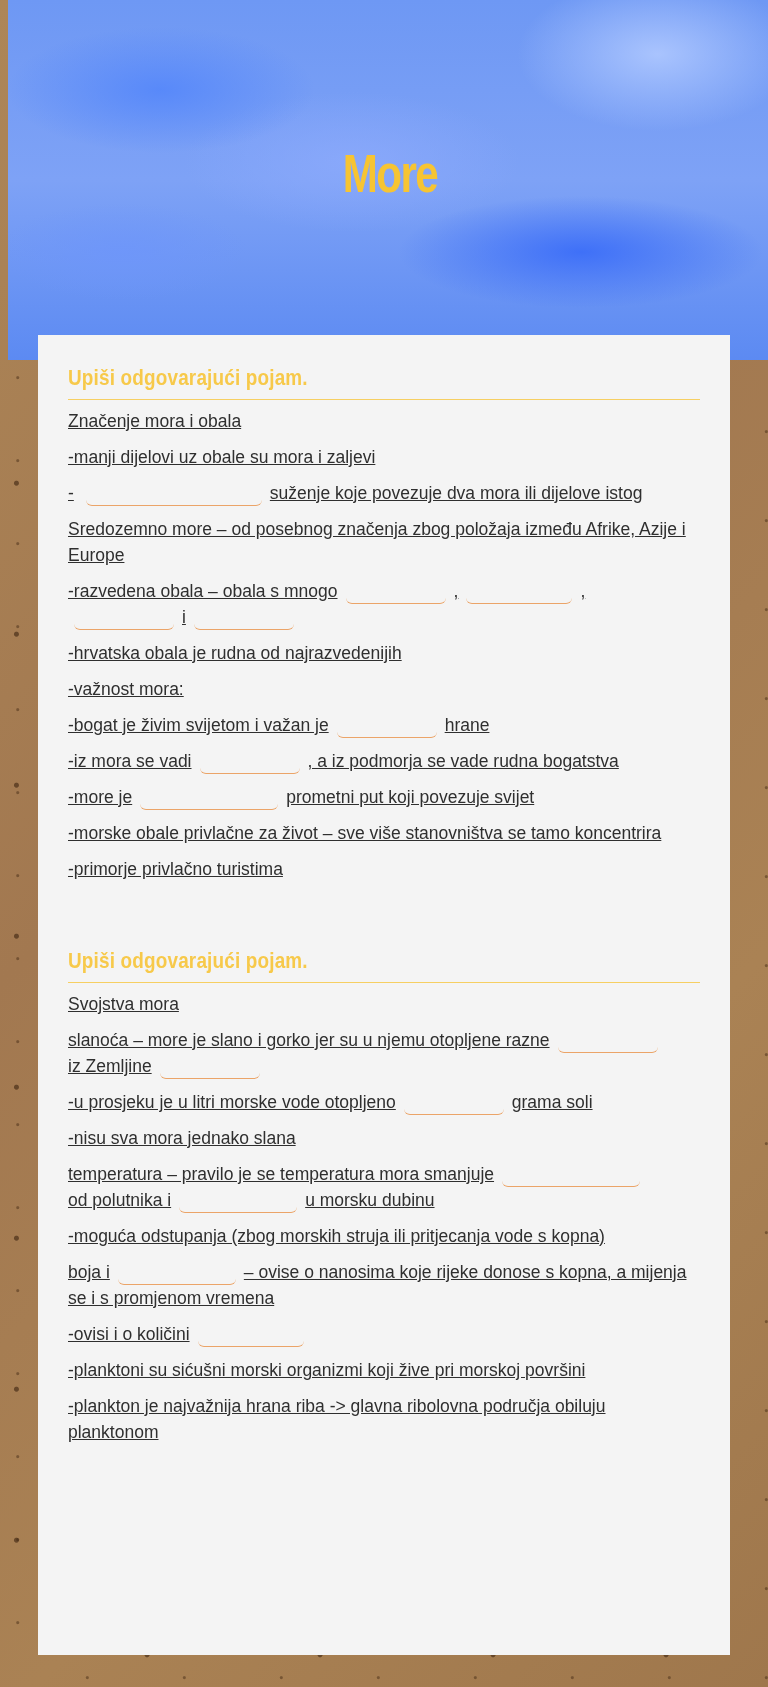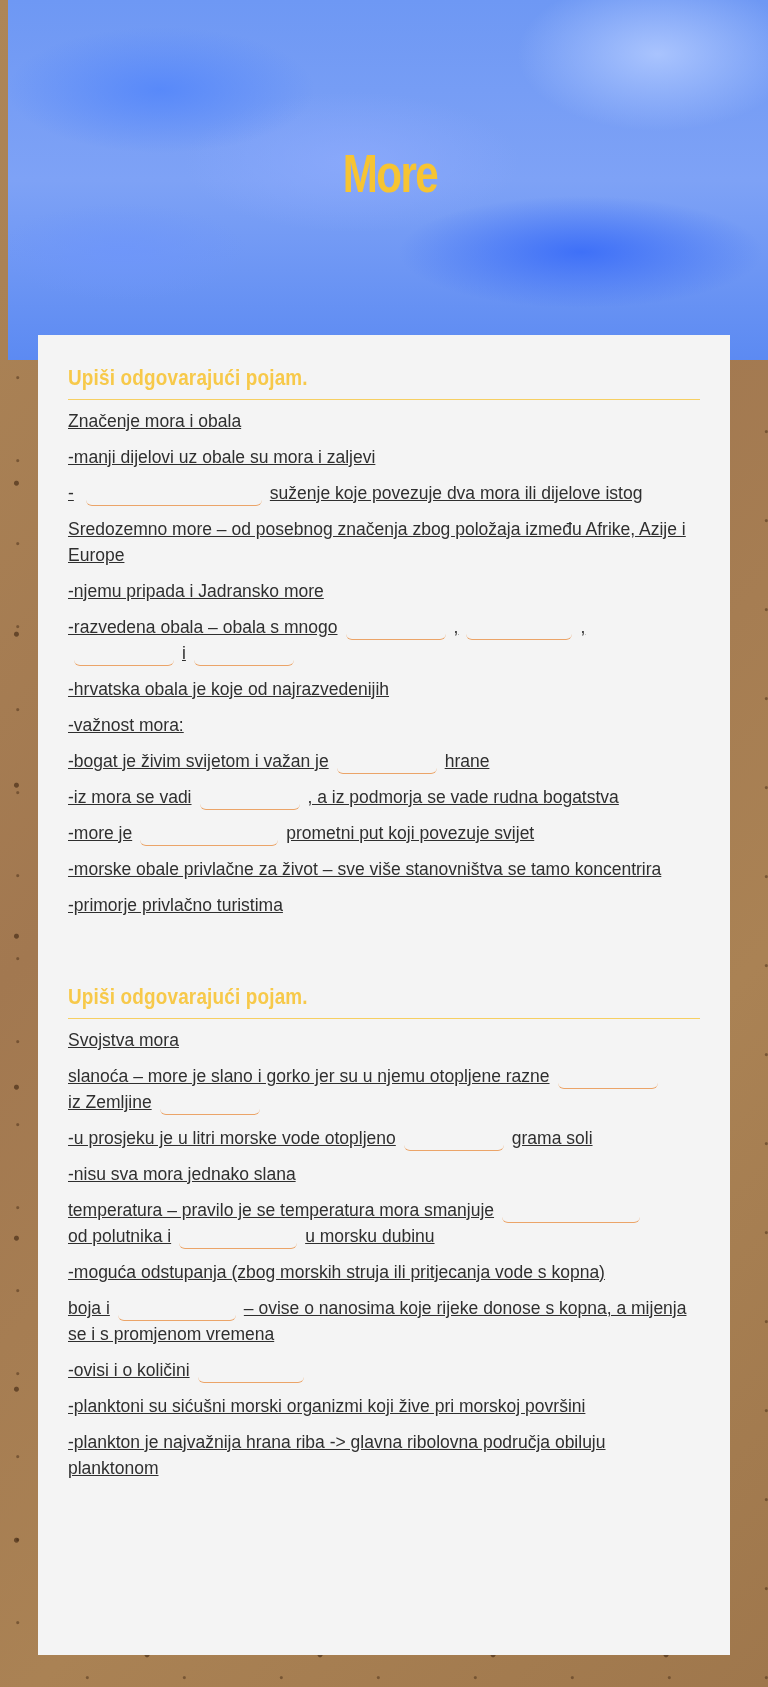"-njemu pripada i Jadransko more" p.para { html: <p>-njemu pripada i Jadransko more</p> -> none }
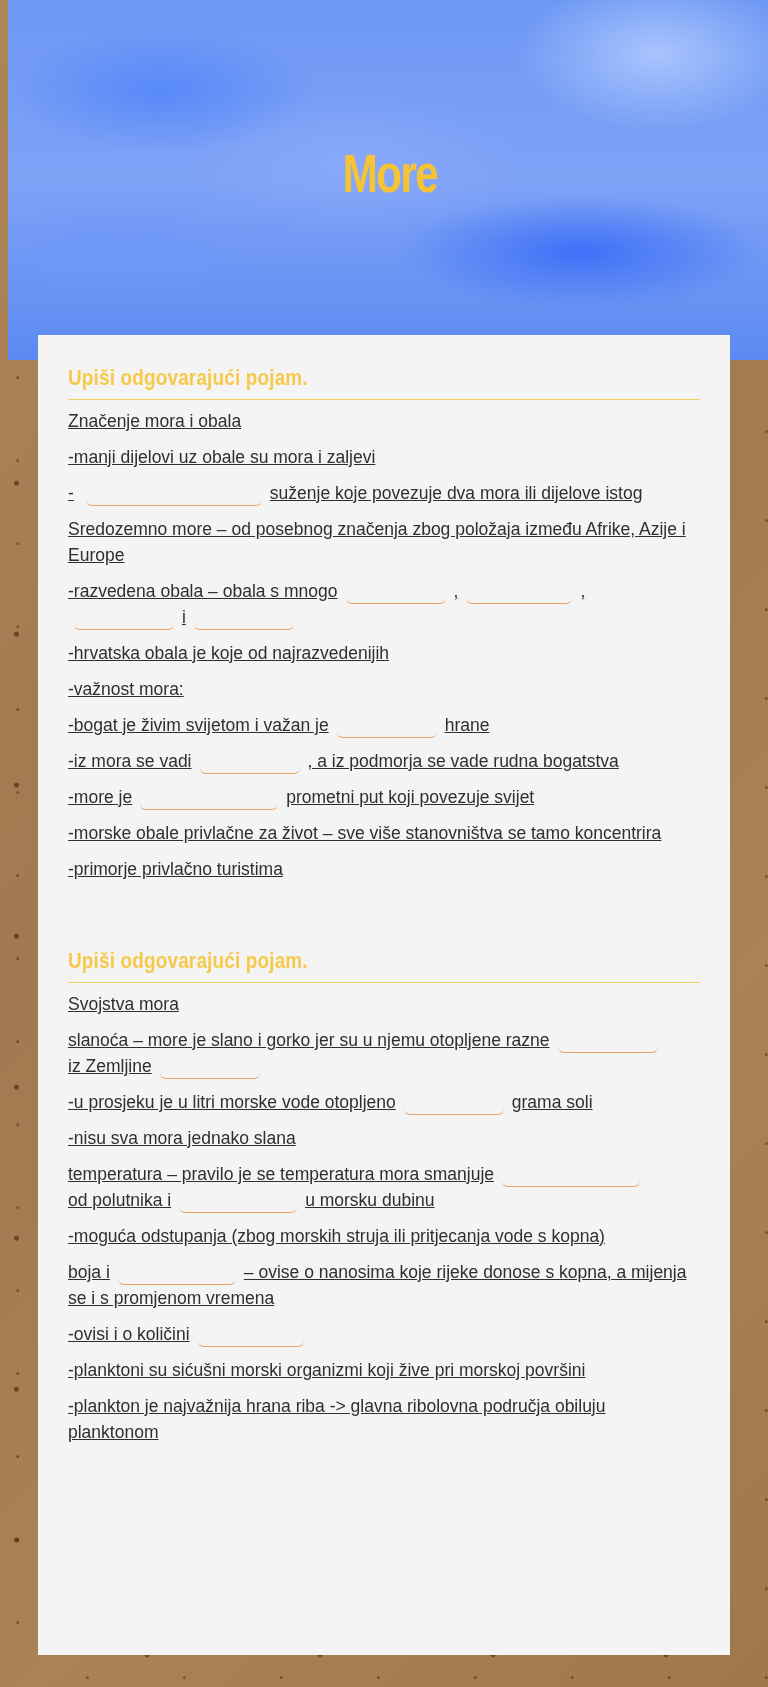"-hrvatska obala je koje od" p.para { text: koje -> rudna }
